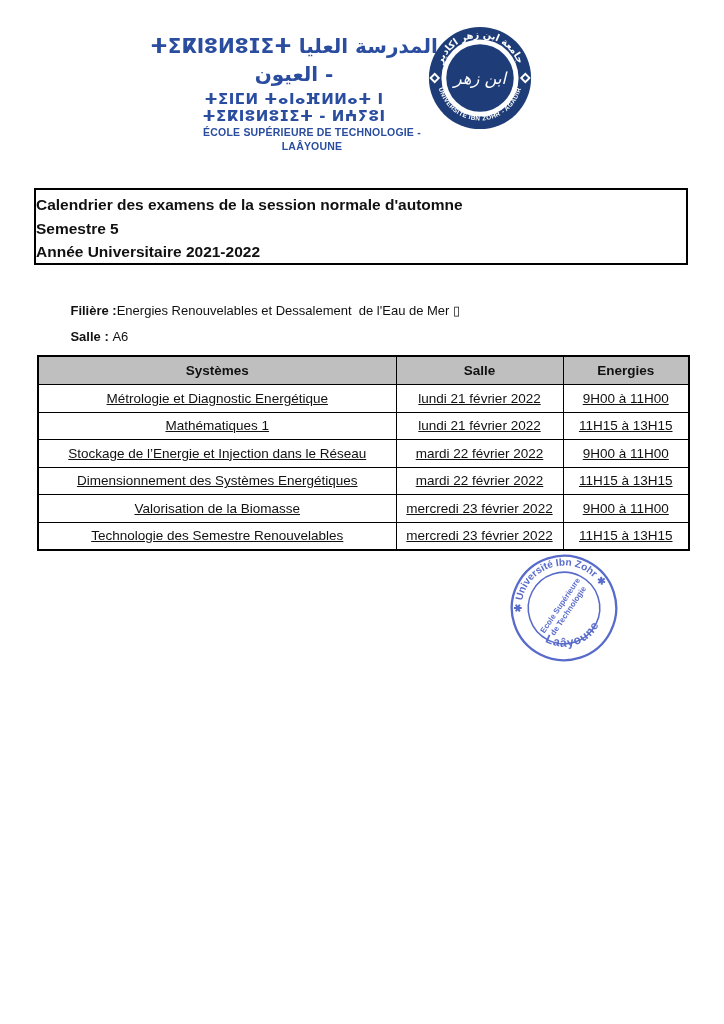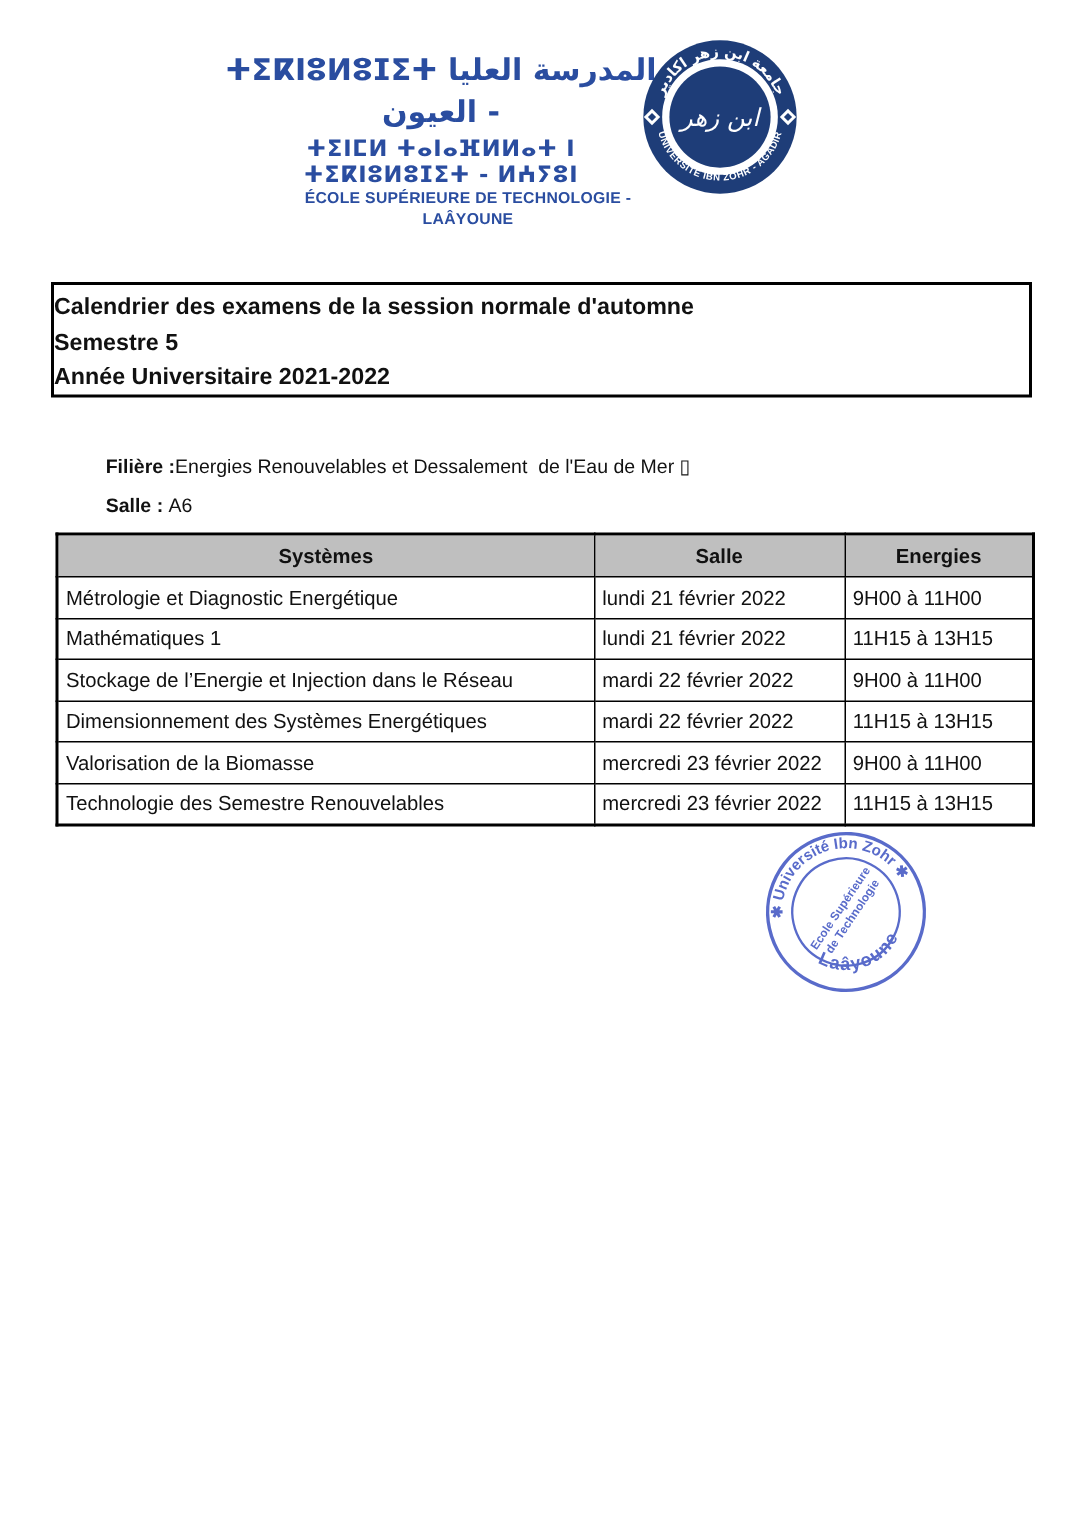"Métrologie et Diagnostic Energétique" table.exams td { text-align: left -> center; text-decoration: none -> underline }
